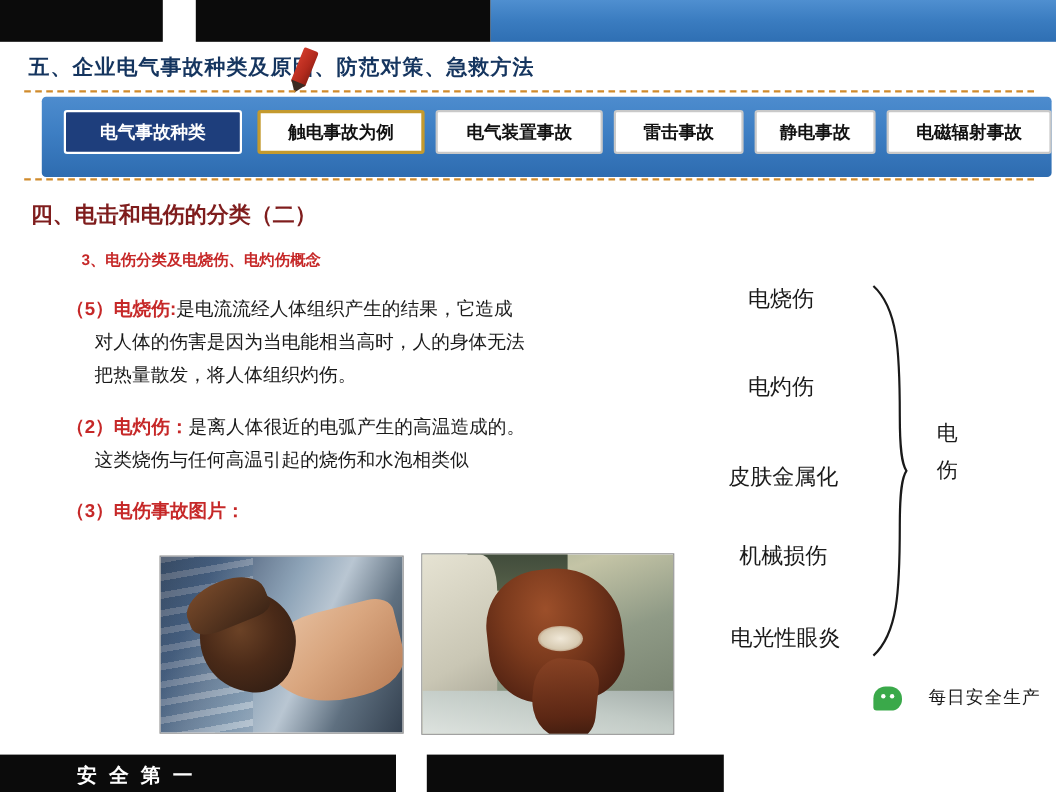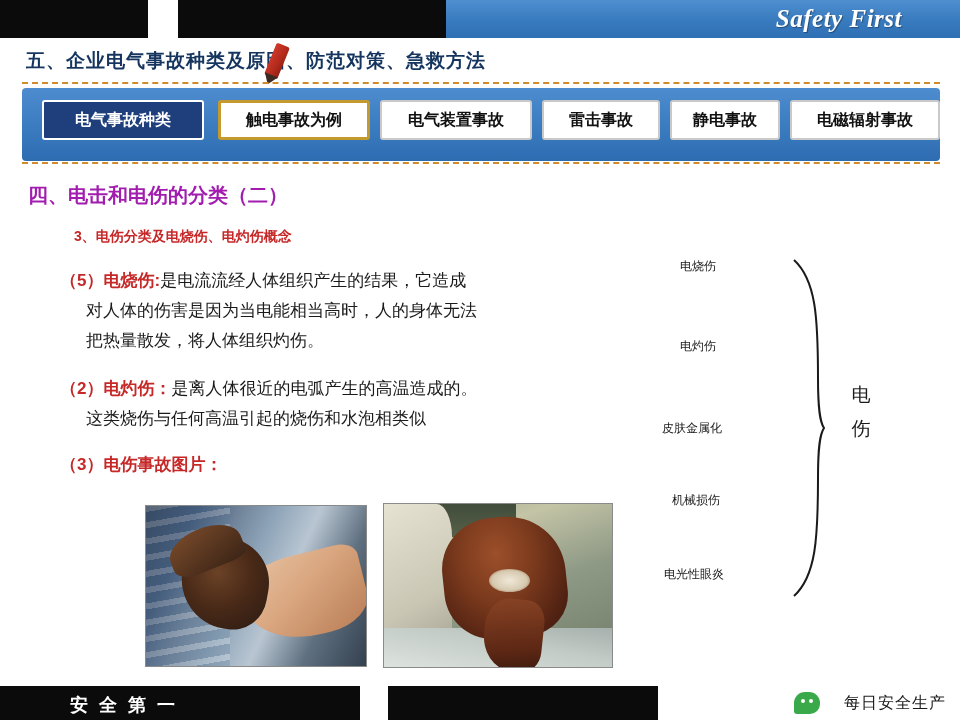"Safety First" div.title { html: <div>Safety First</div> -> none }
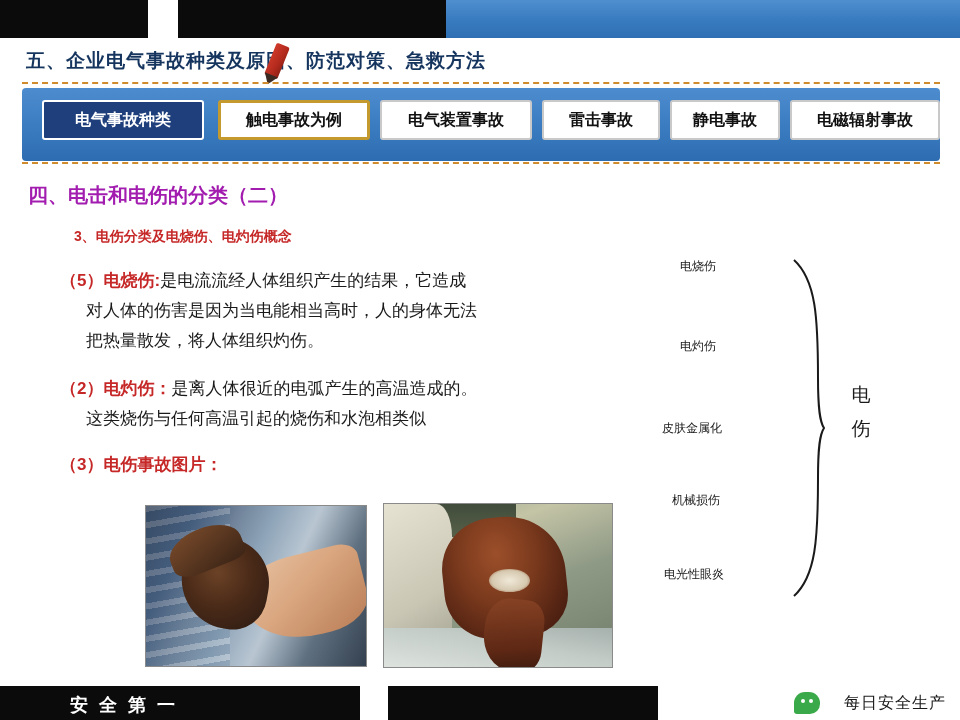"电气事故种类" .navrow { left: 22px -> 38px }
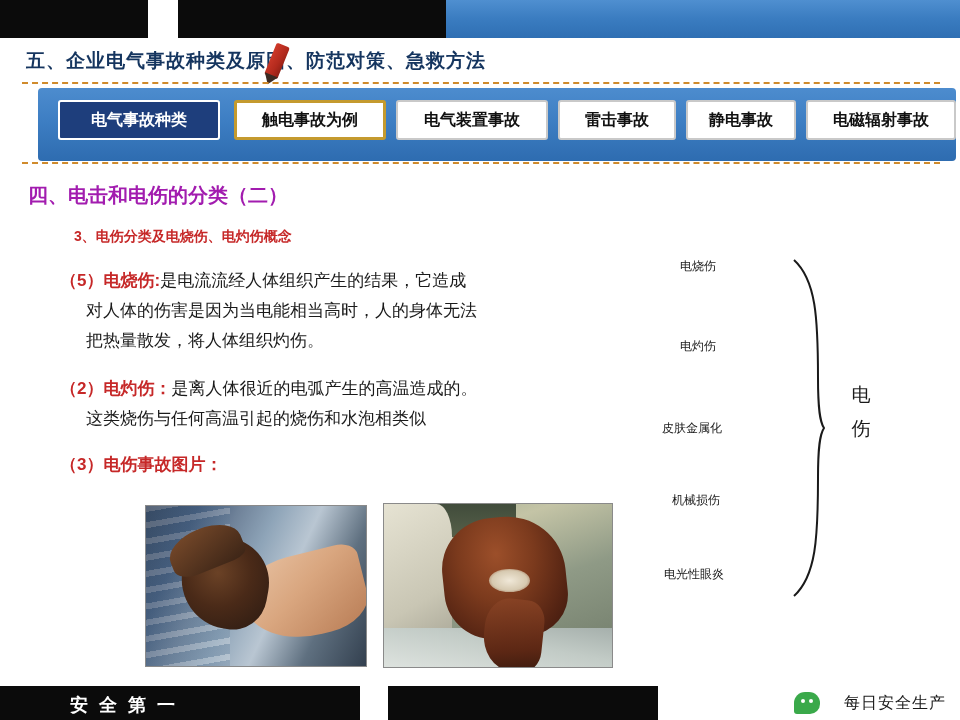"四、电击和电伤的分类（二）" .h-sec { color: #a21caf -> #7f1d1d }
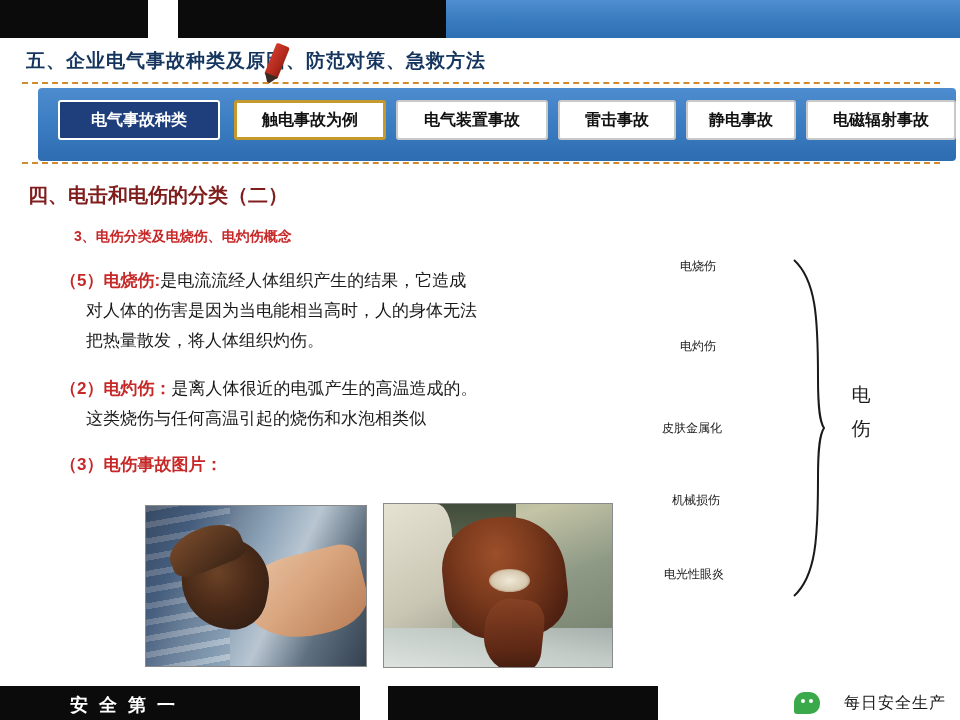"电烧伤" .rlist-item { font-size: 12px -> 20px }
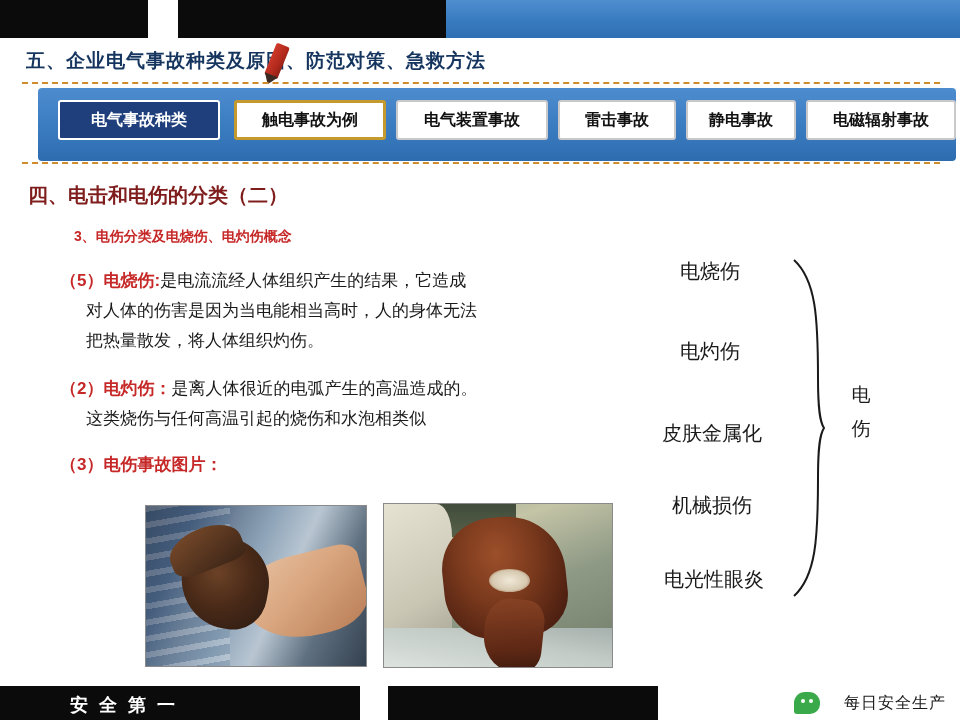"每日安全生产" .wechat { align-items: center -> none; top: 692px -> 624px }
